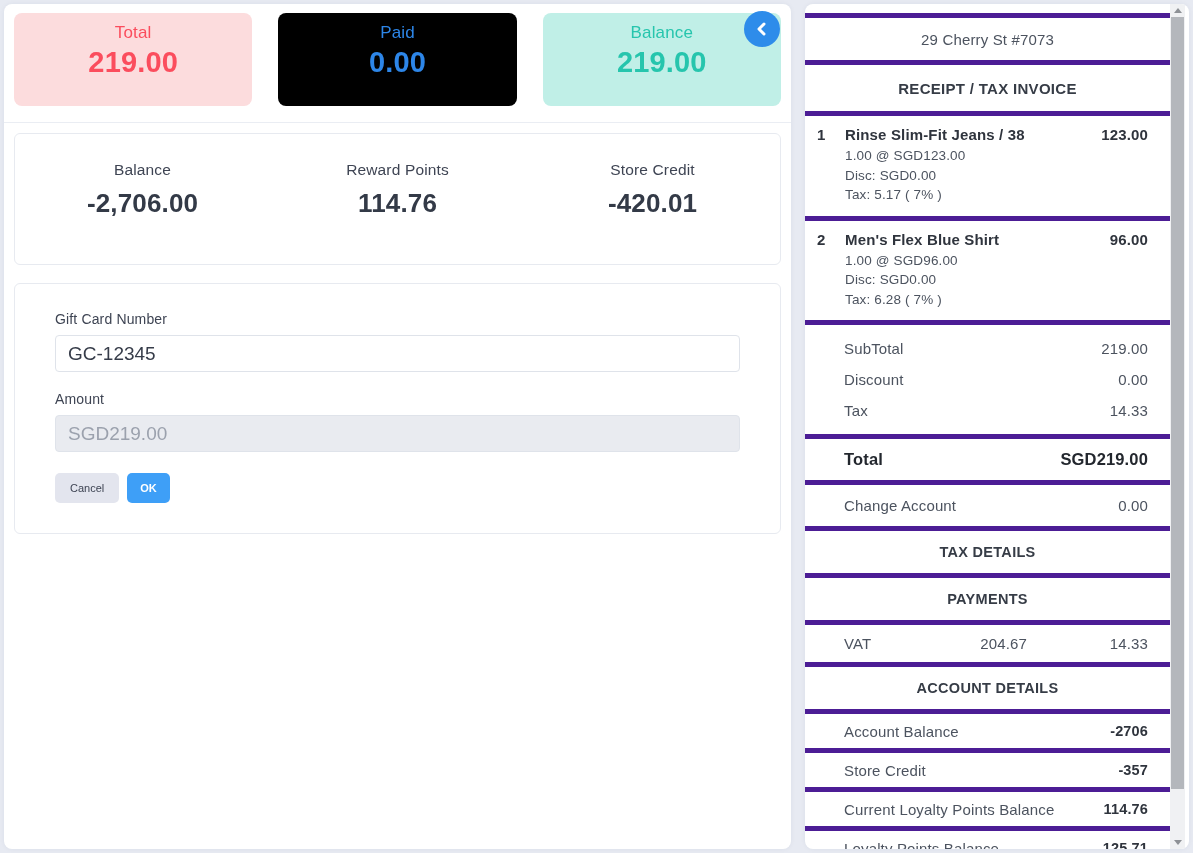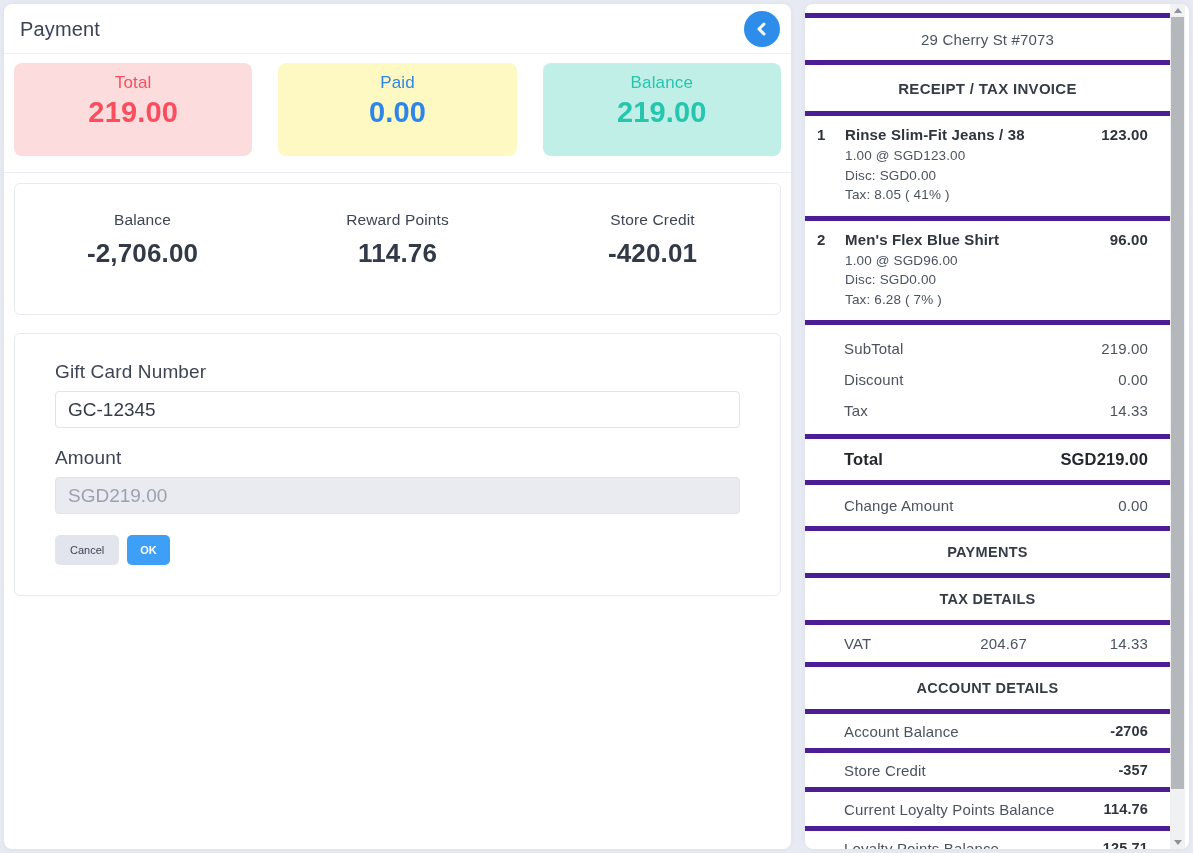"Payment" div.page-header { html: <div>Payment</div> -> none }
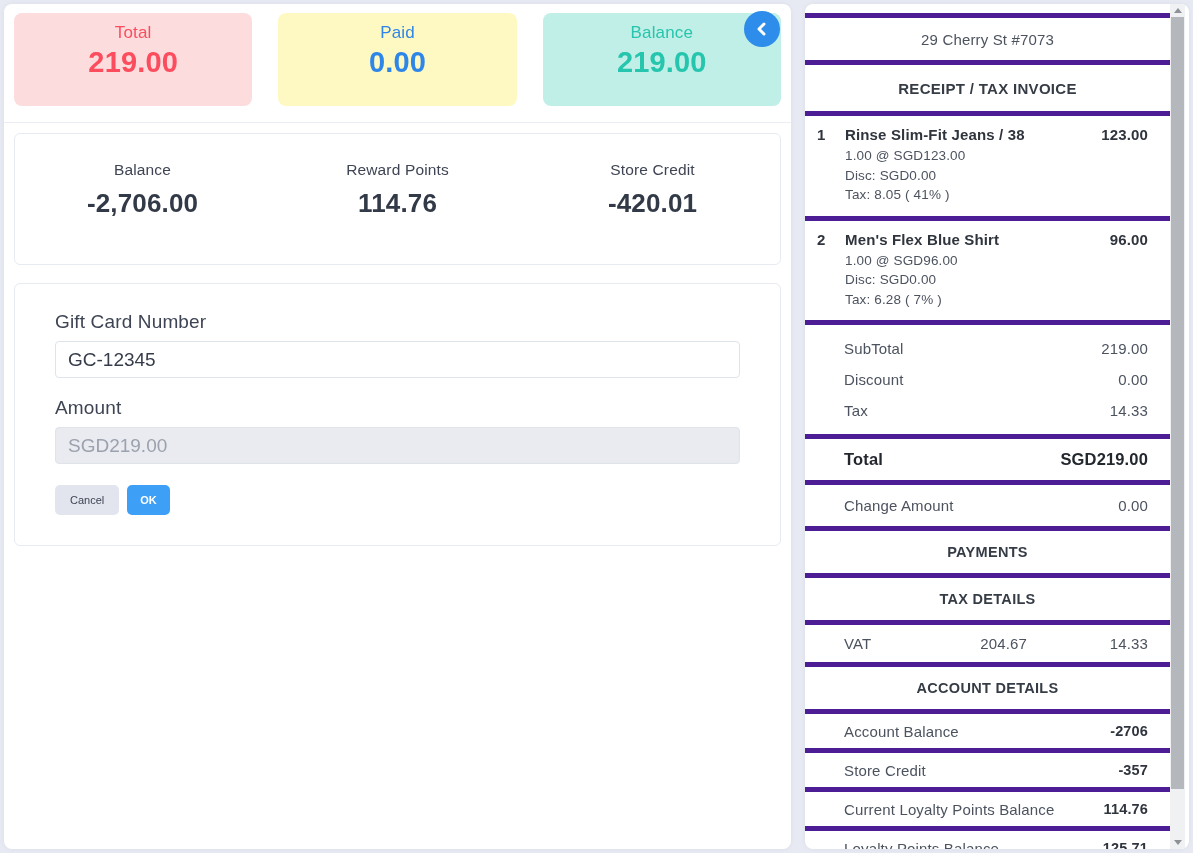"Paid" .stat-paid { background: #fef9c3 -> #000000 }
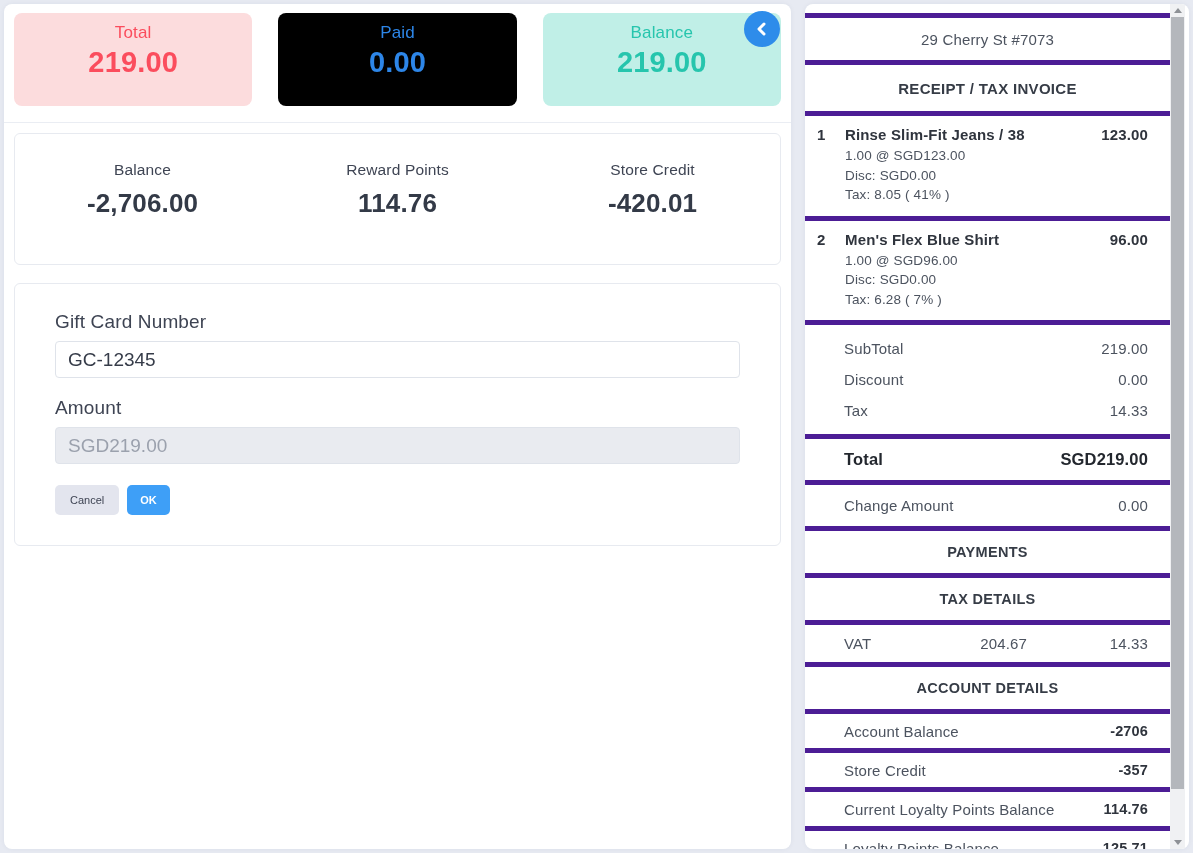"Tax: 8.05 ( 41% )" div { text: 8.05 ( 41% -> 5.17 ( 7% }
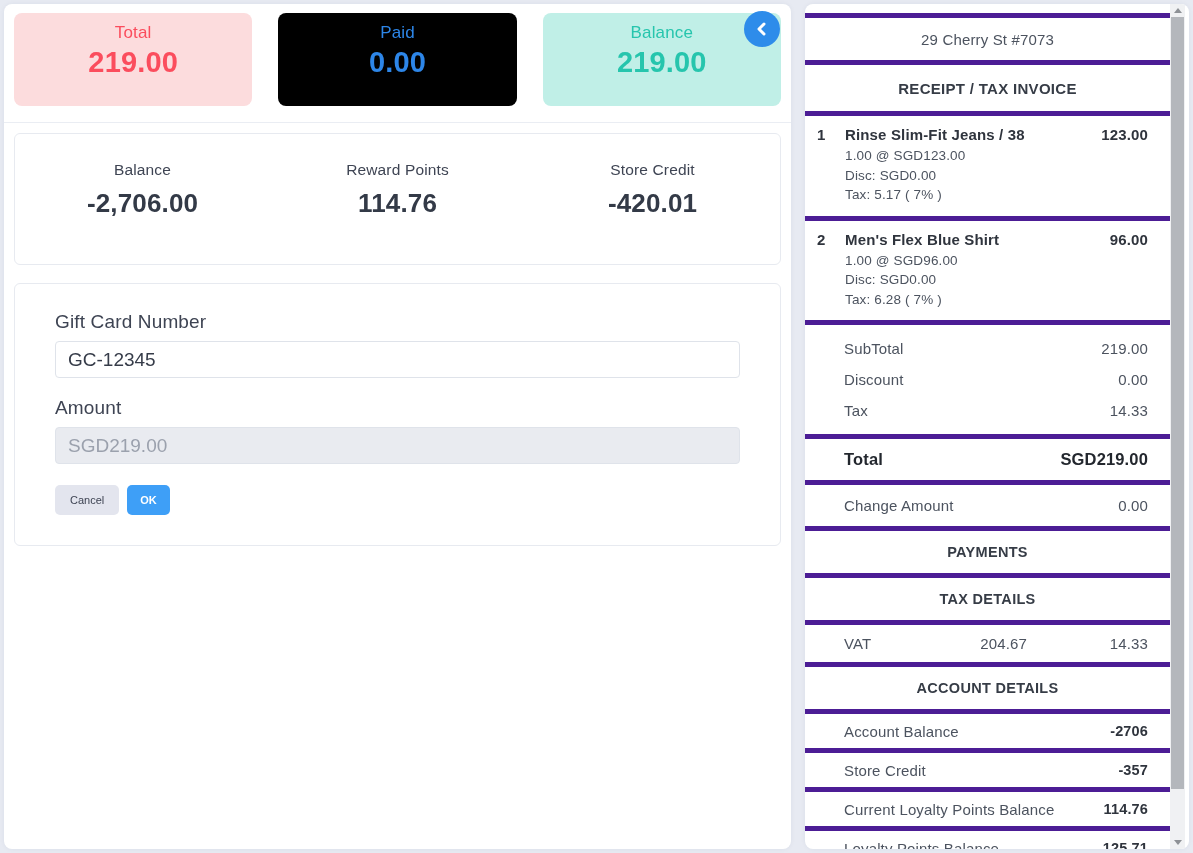"Gift Card Number" .field-label { font-size: 19px -> 14px }
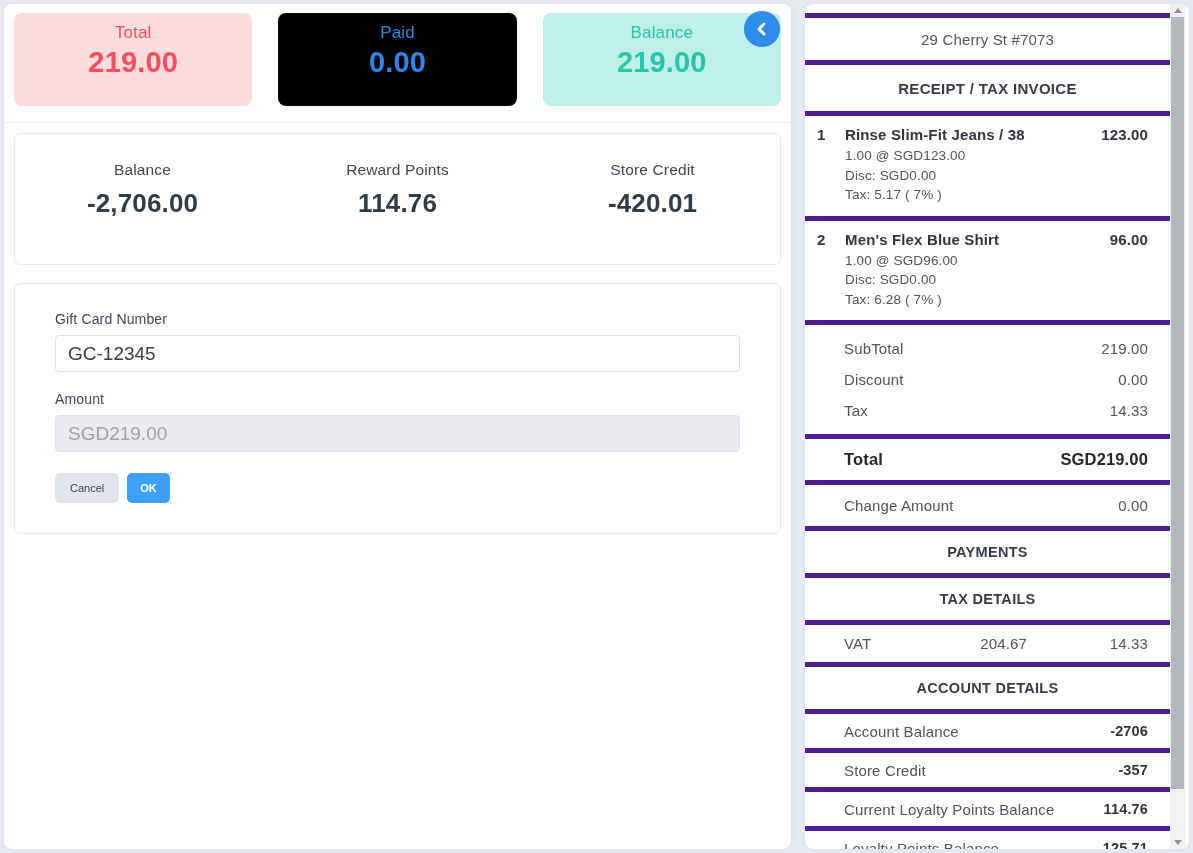"Change Amount" span { text: Amount -> Account }
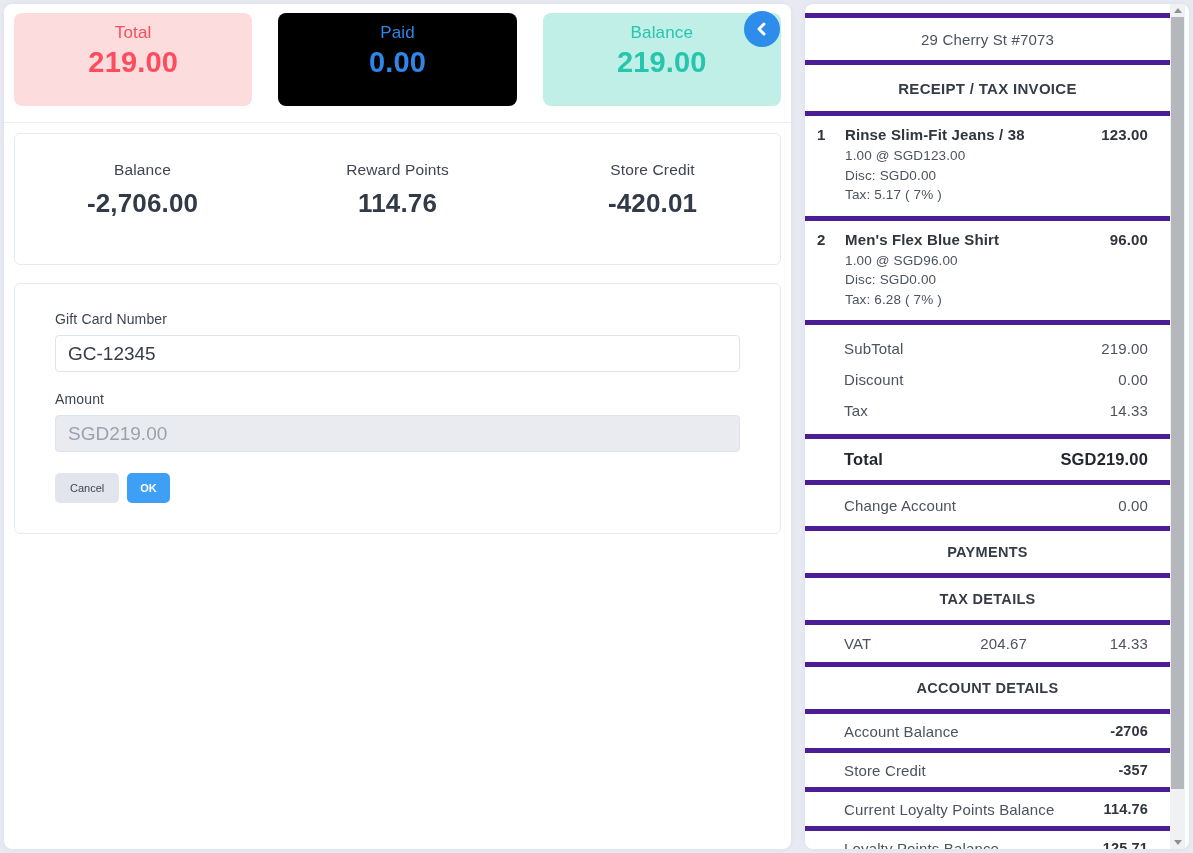"PAYMENTS" div.r-heading { order: before "TAX DETAILS" -> after "TAX DETAILS" }
